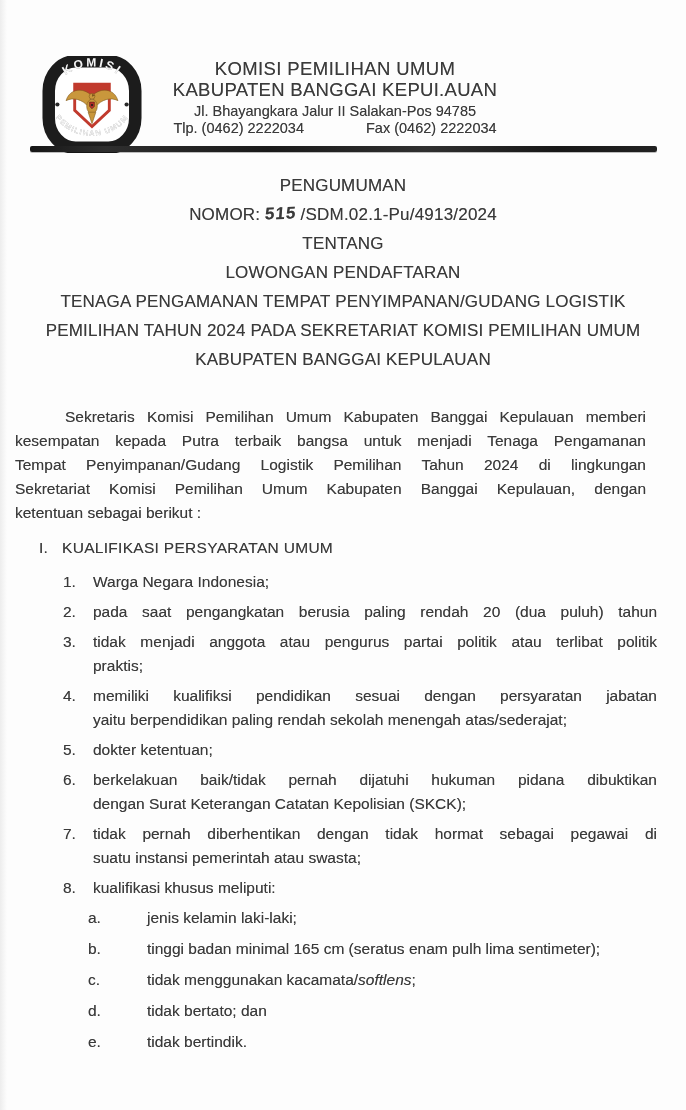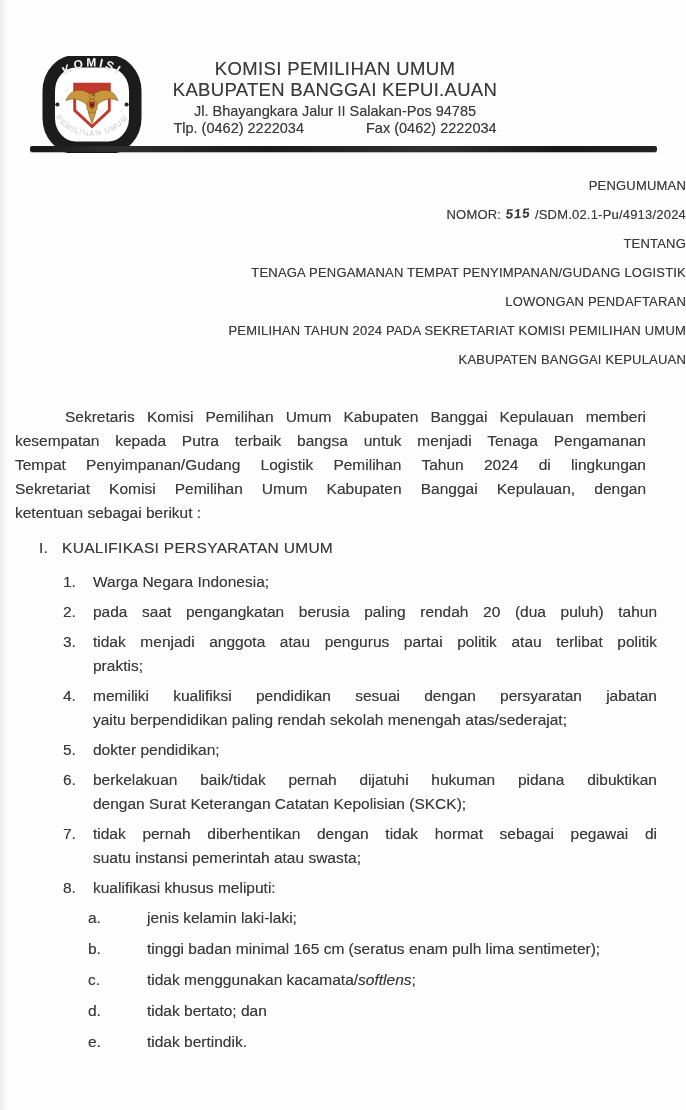"PENGUMUMAN" .cline { font-size: 13px -> 17px; text-align: right -> center }
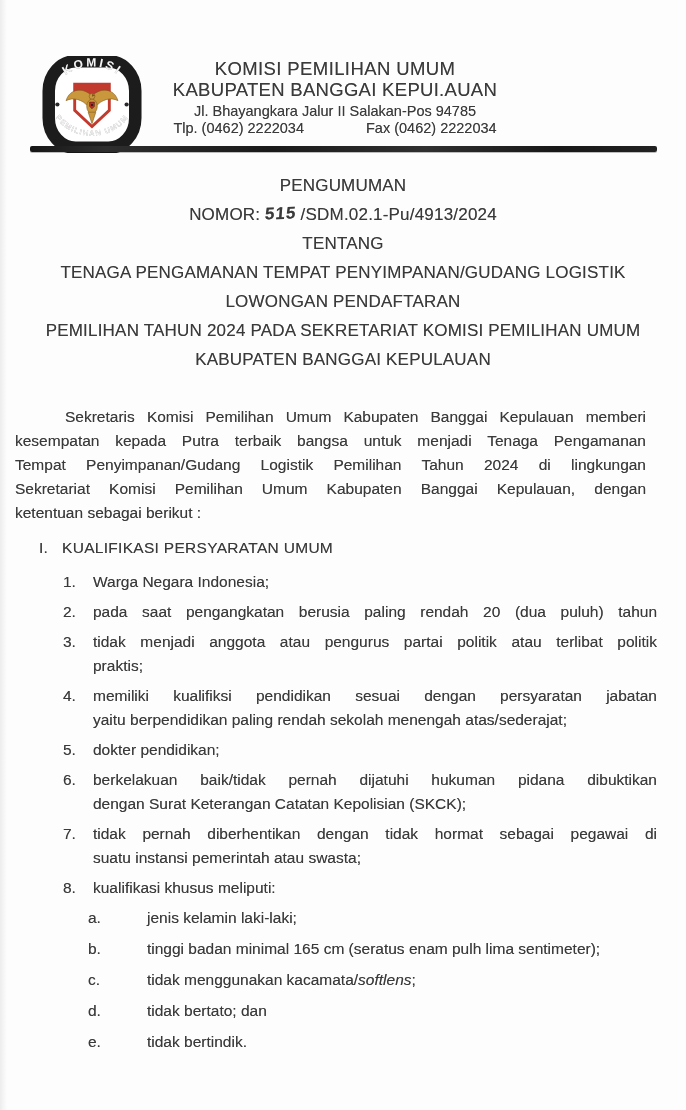"TENAGA PENGAMANAN TEMPAT" div.cline { order: before "LOWONGAN PENDAFTARAN" -> after "LOWONGAN PENDAFTARAN" }
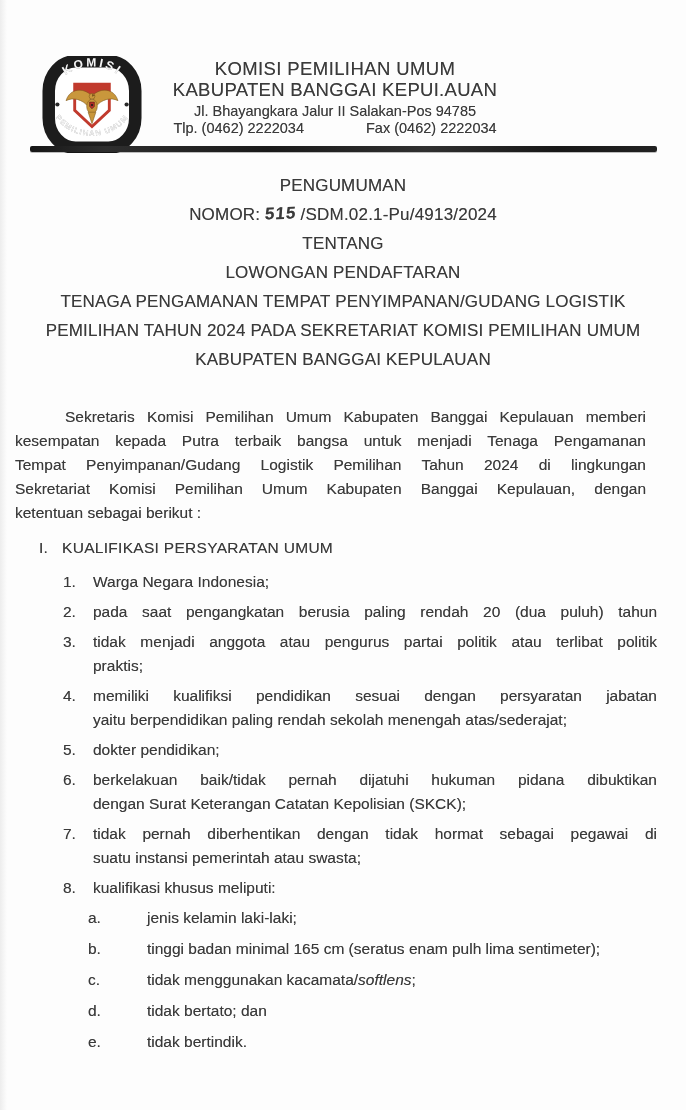"dokter pendidikan;" div.jline { text: pendidikan -> ketentuan }
